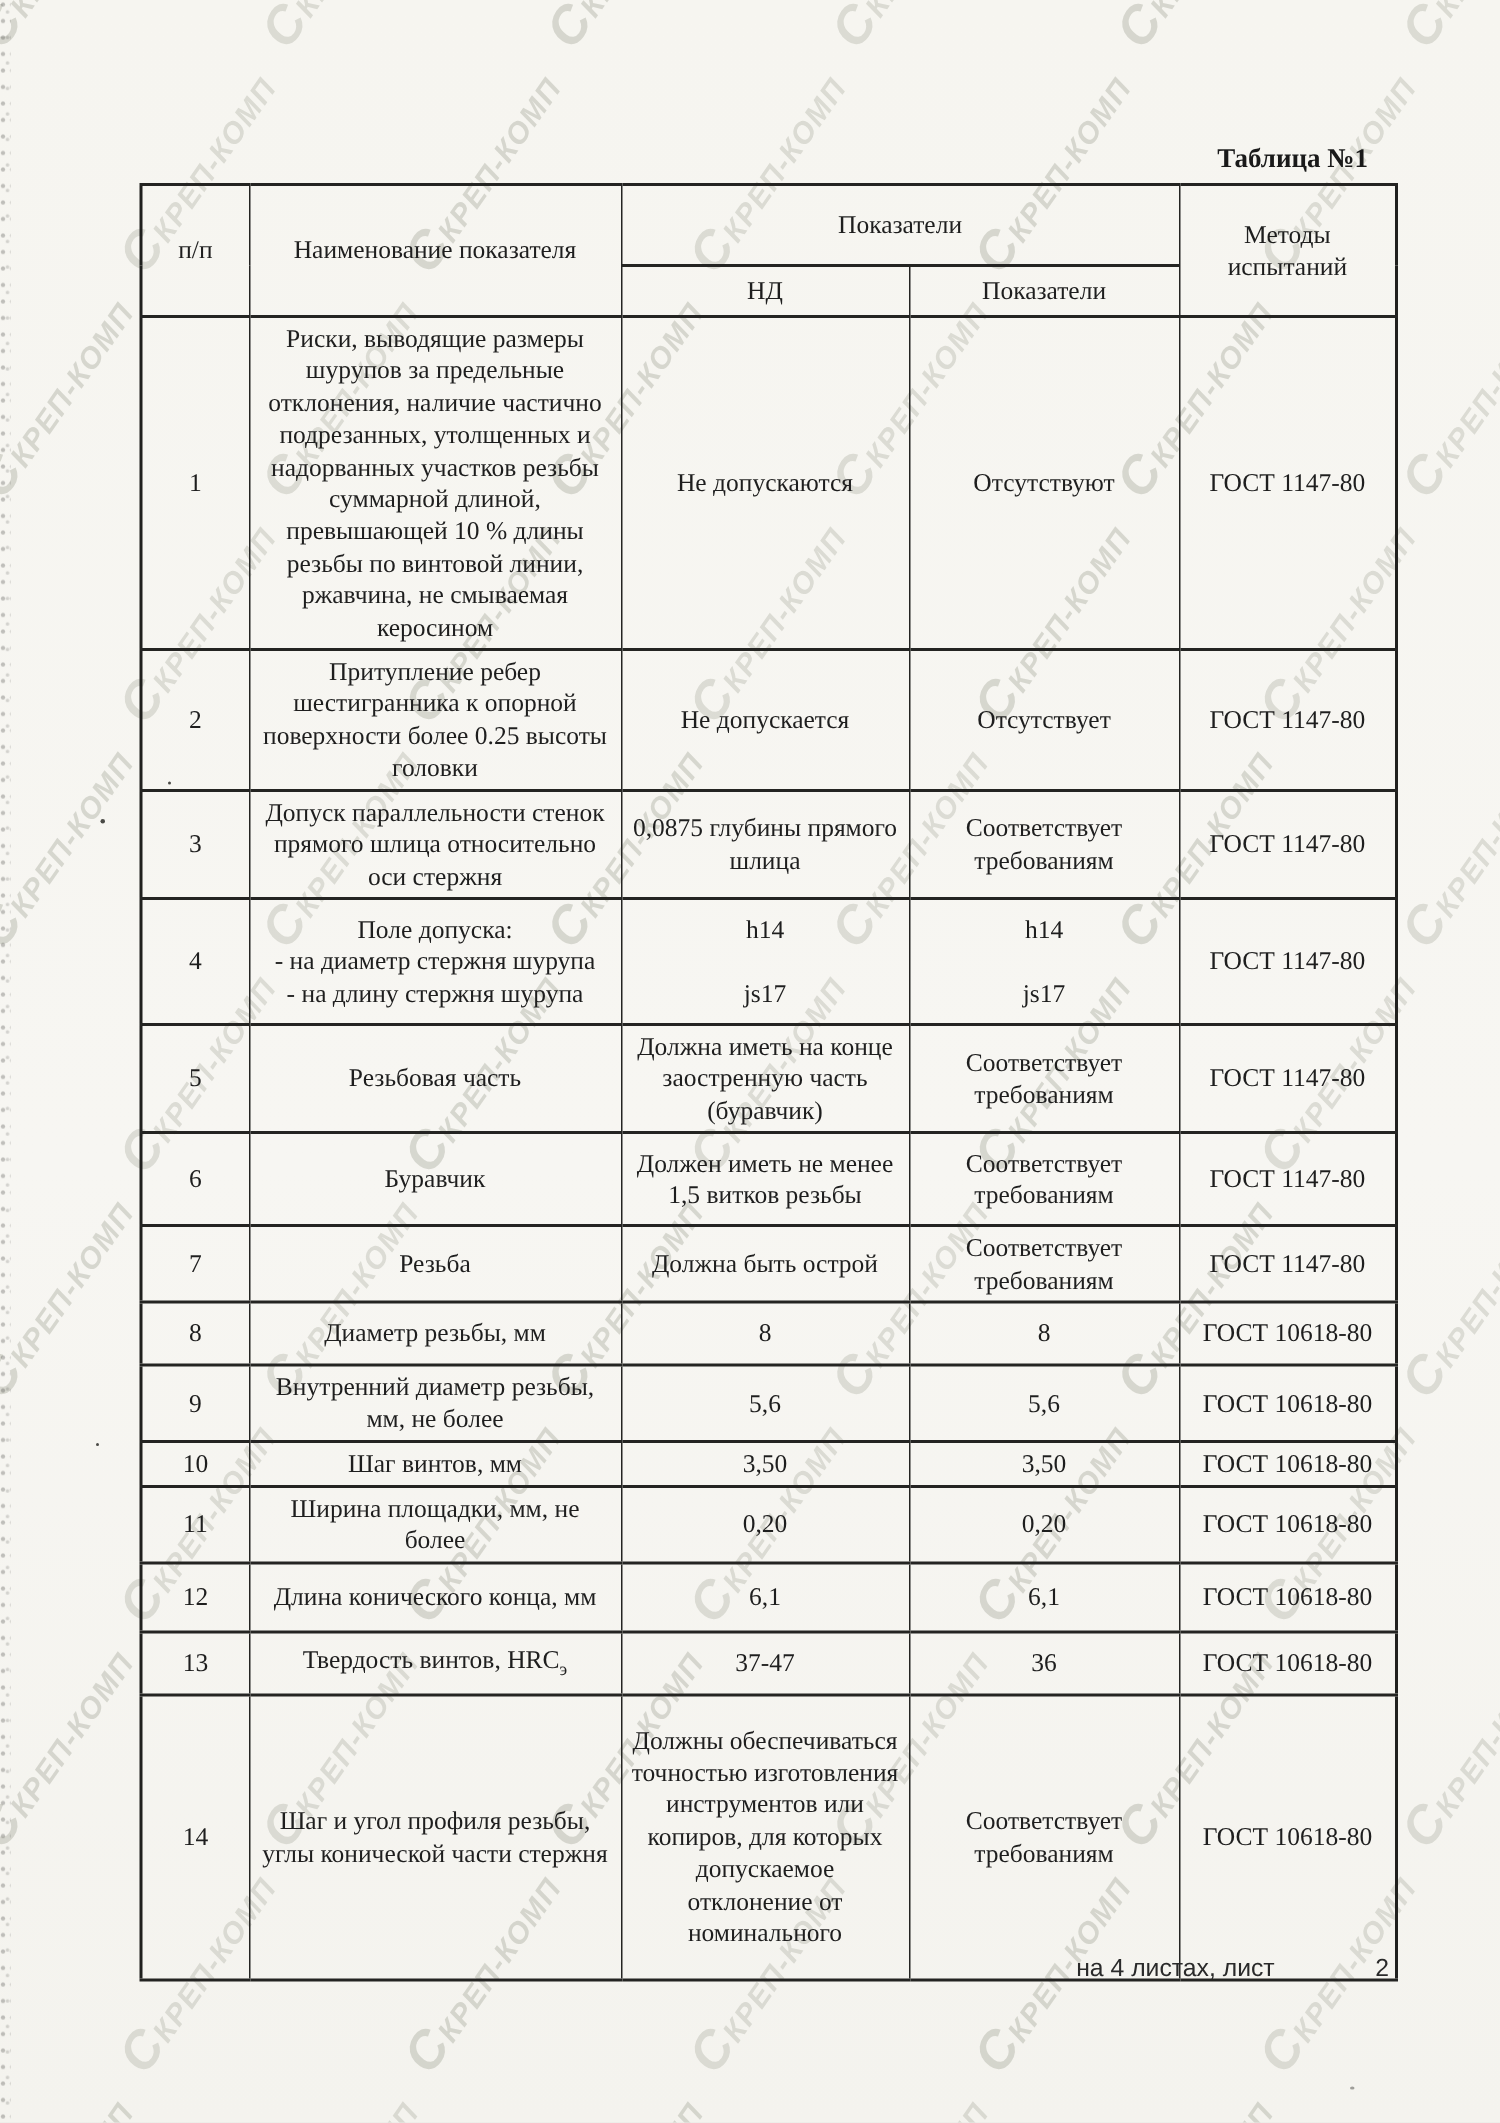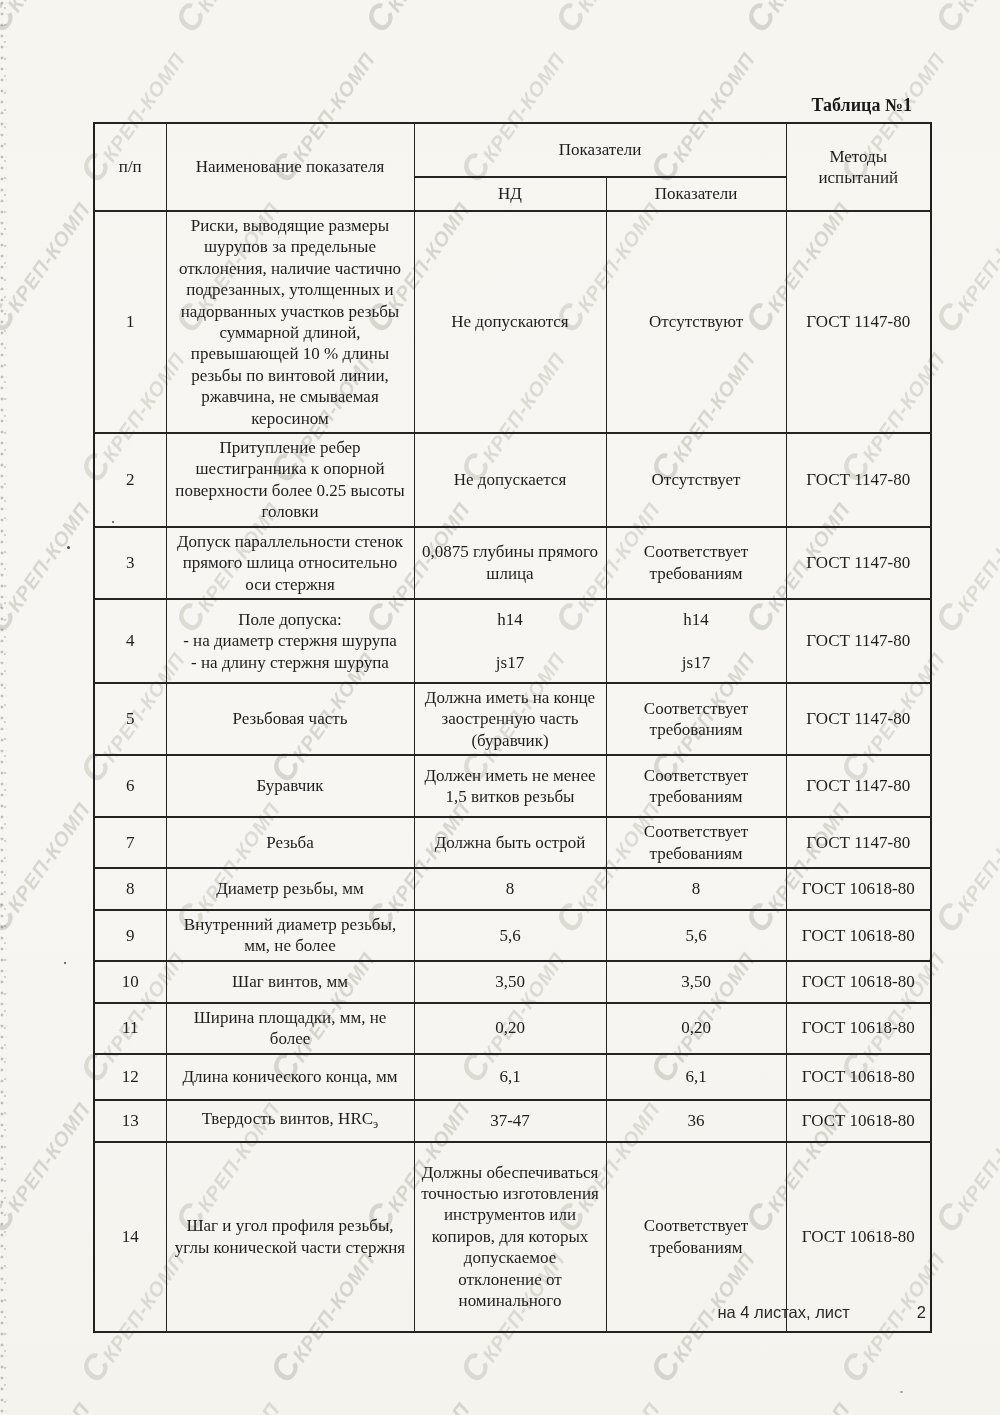"10" tr.hr10 { height: 42px -> 30px }
